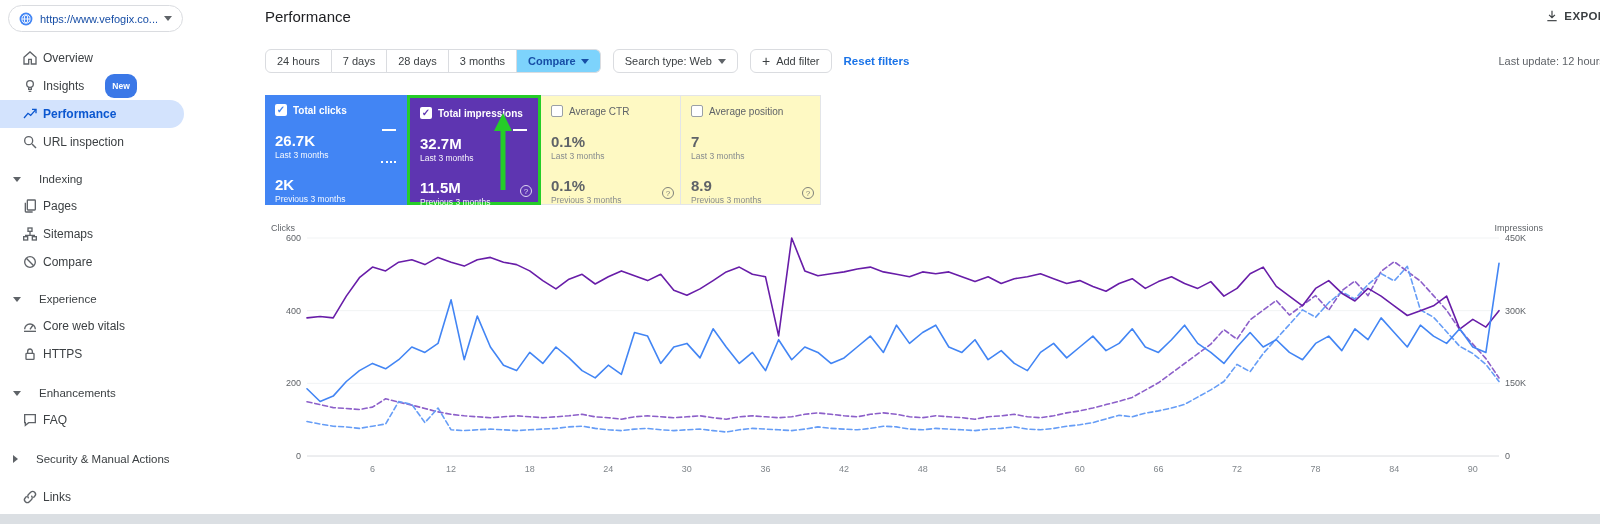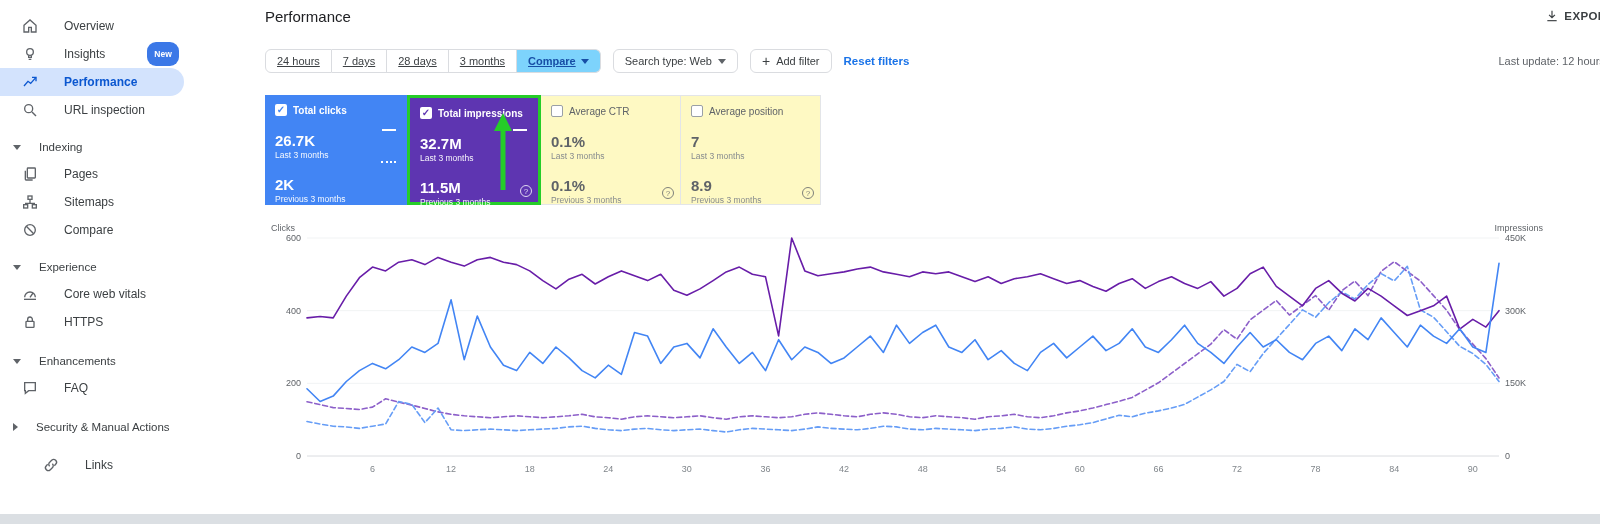"https://www.vefogix.co..." div.property-pill { html: none -> <div> <span> <svg> <circle></circle> <g> <circle></circle> <ellipse></ellipse> <path></path> </g> </svg> </span> <span>https://www.vefogix.co...</span> <span></span> </div> }
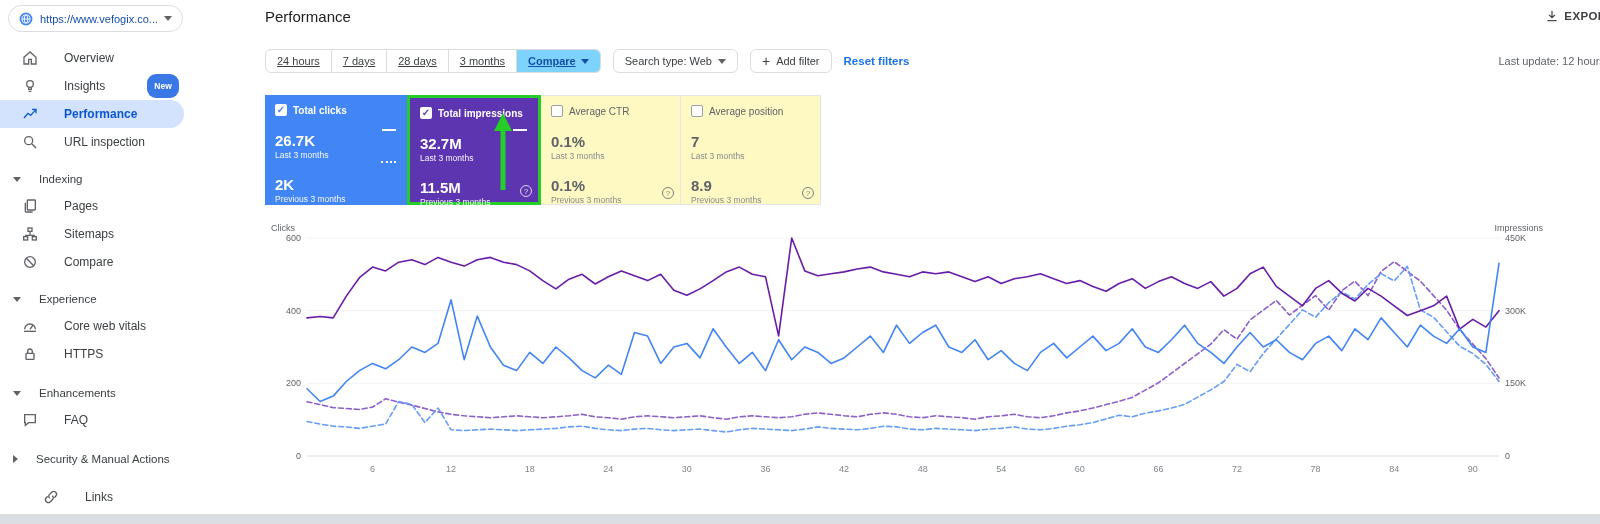"Overview" .nav-item { gap: 26px -> 5px }
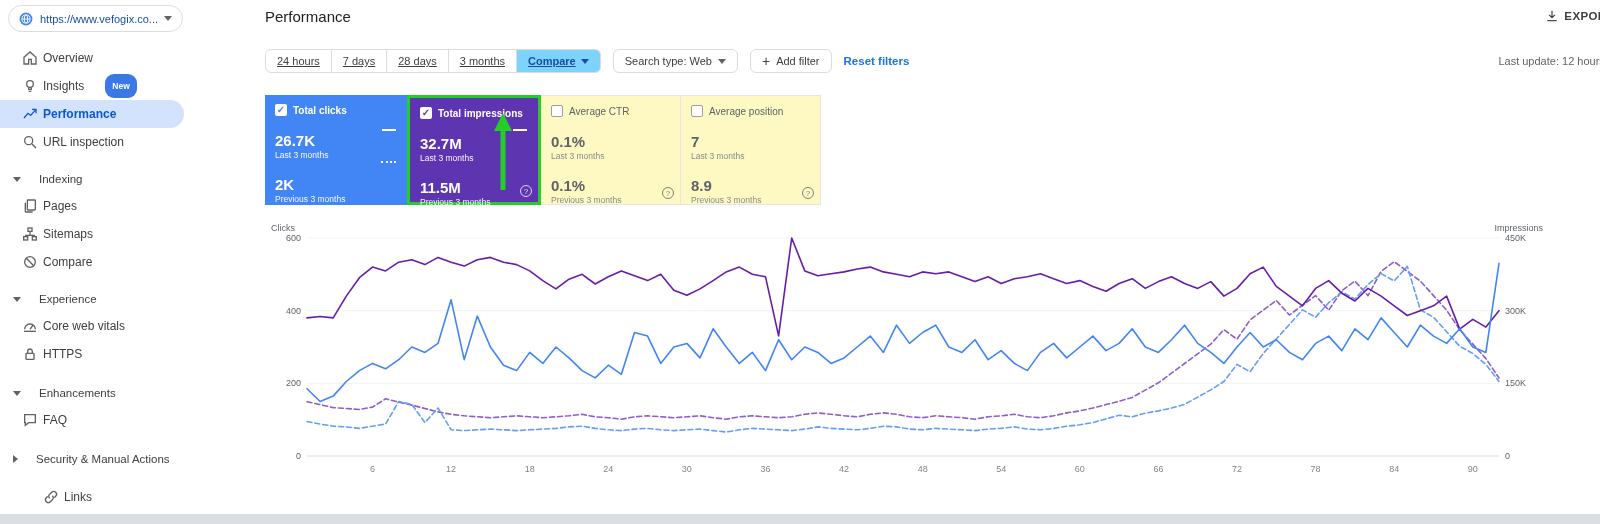"24 hours" .seg .seg-btn { text-decoration: underline -> none }
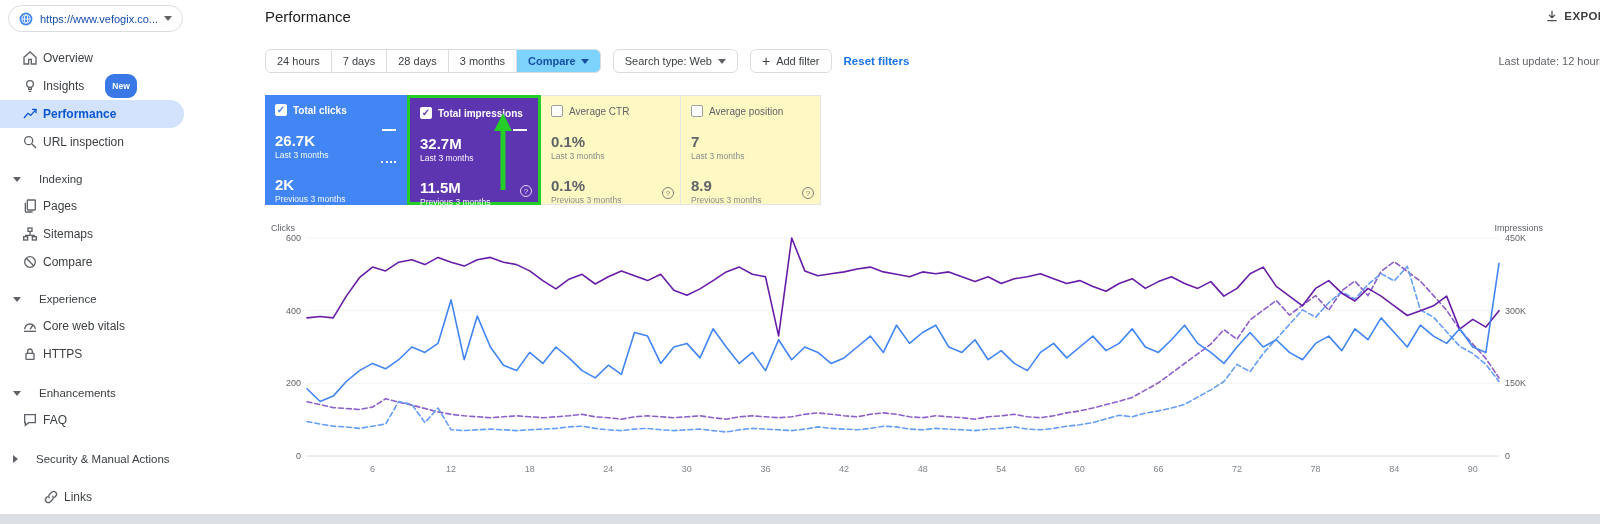"Links" div.nav-item { margin-left: 21px -> none }
